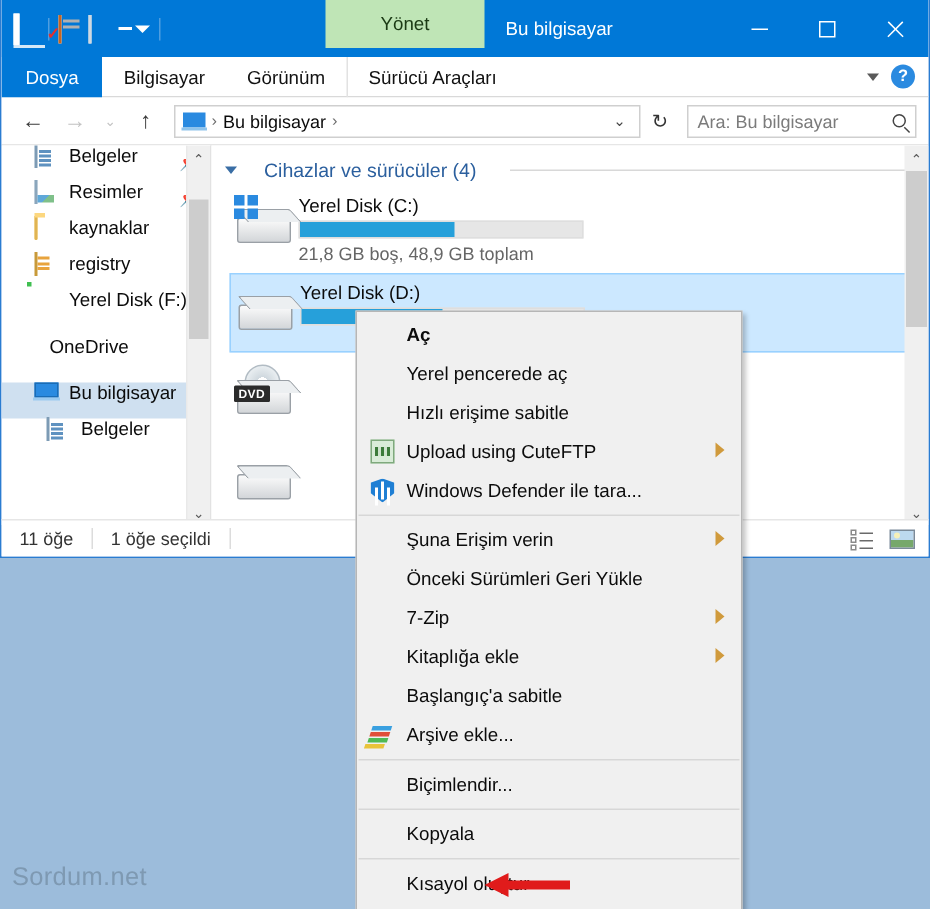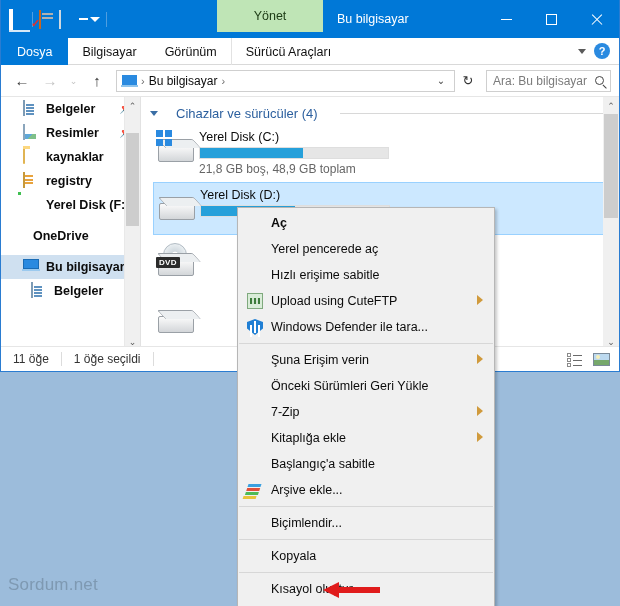"Ara: Bu bilgisayar" .searchbox { width: 125px -> 153px }
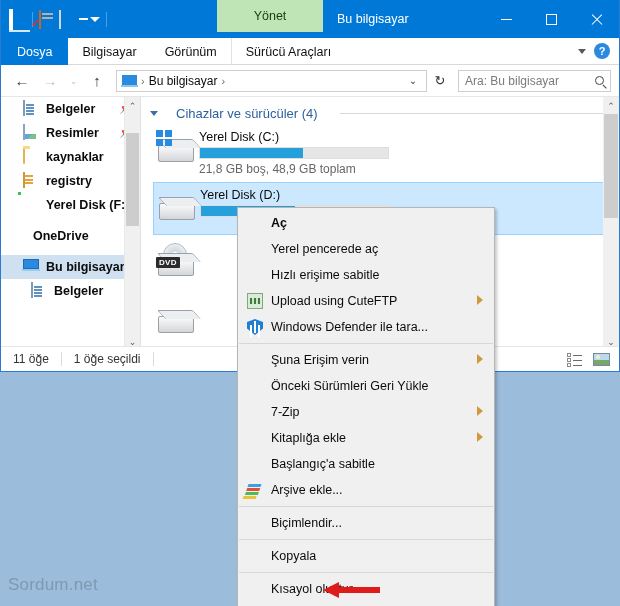"Belgeler" .navitem { align-items: center -> flex-start; font-weight: bold -> none }
